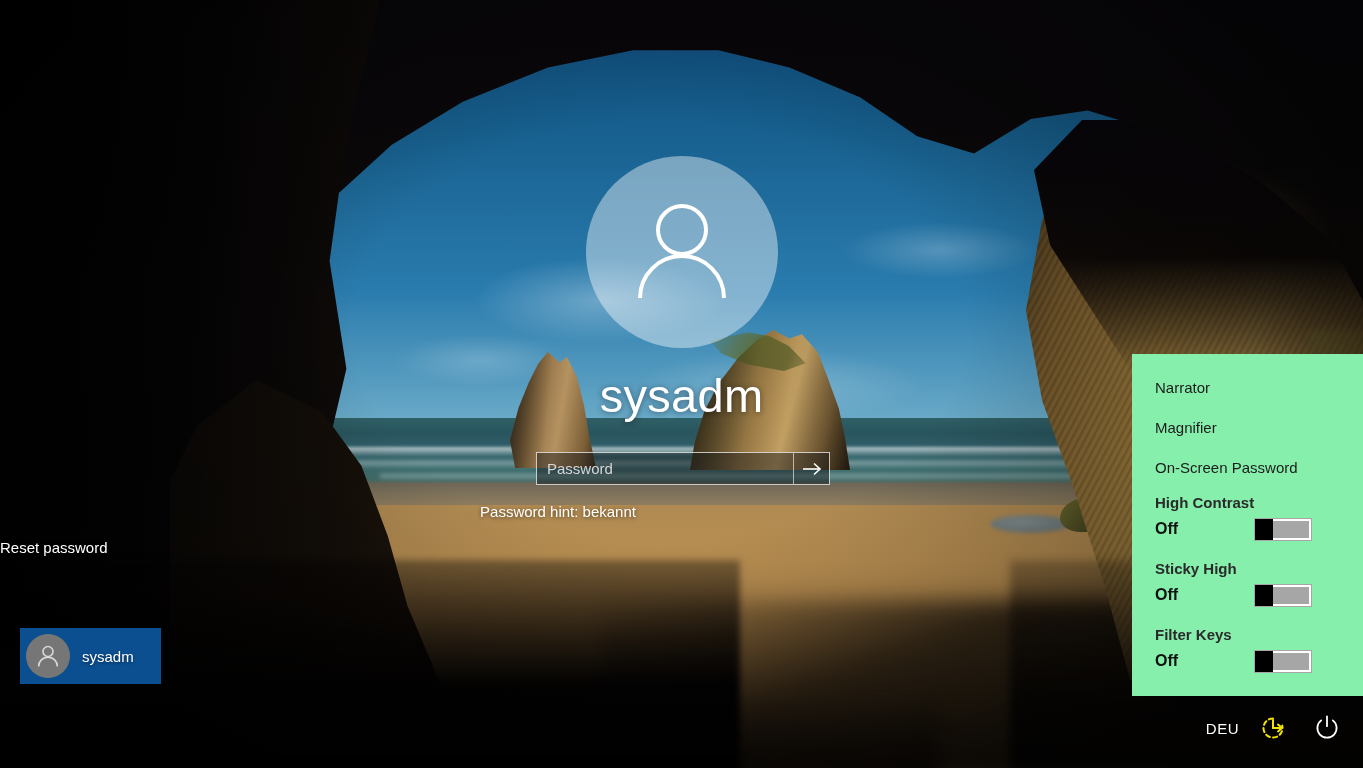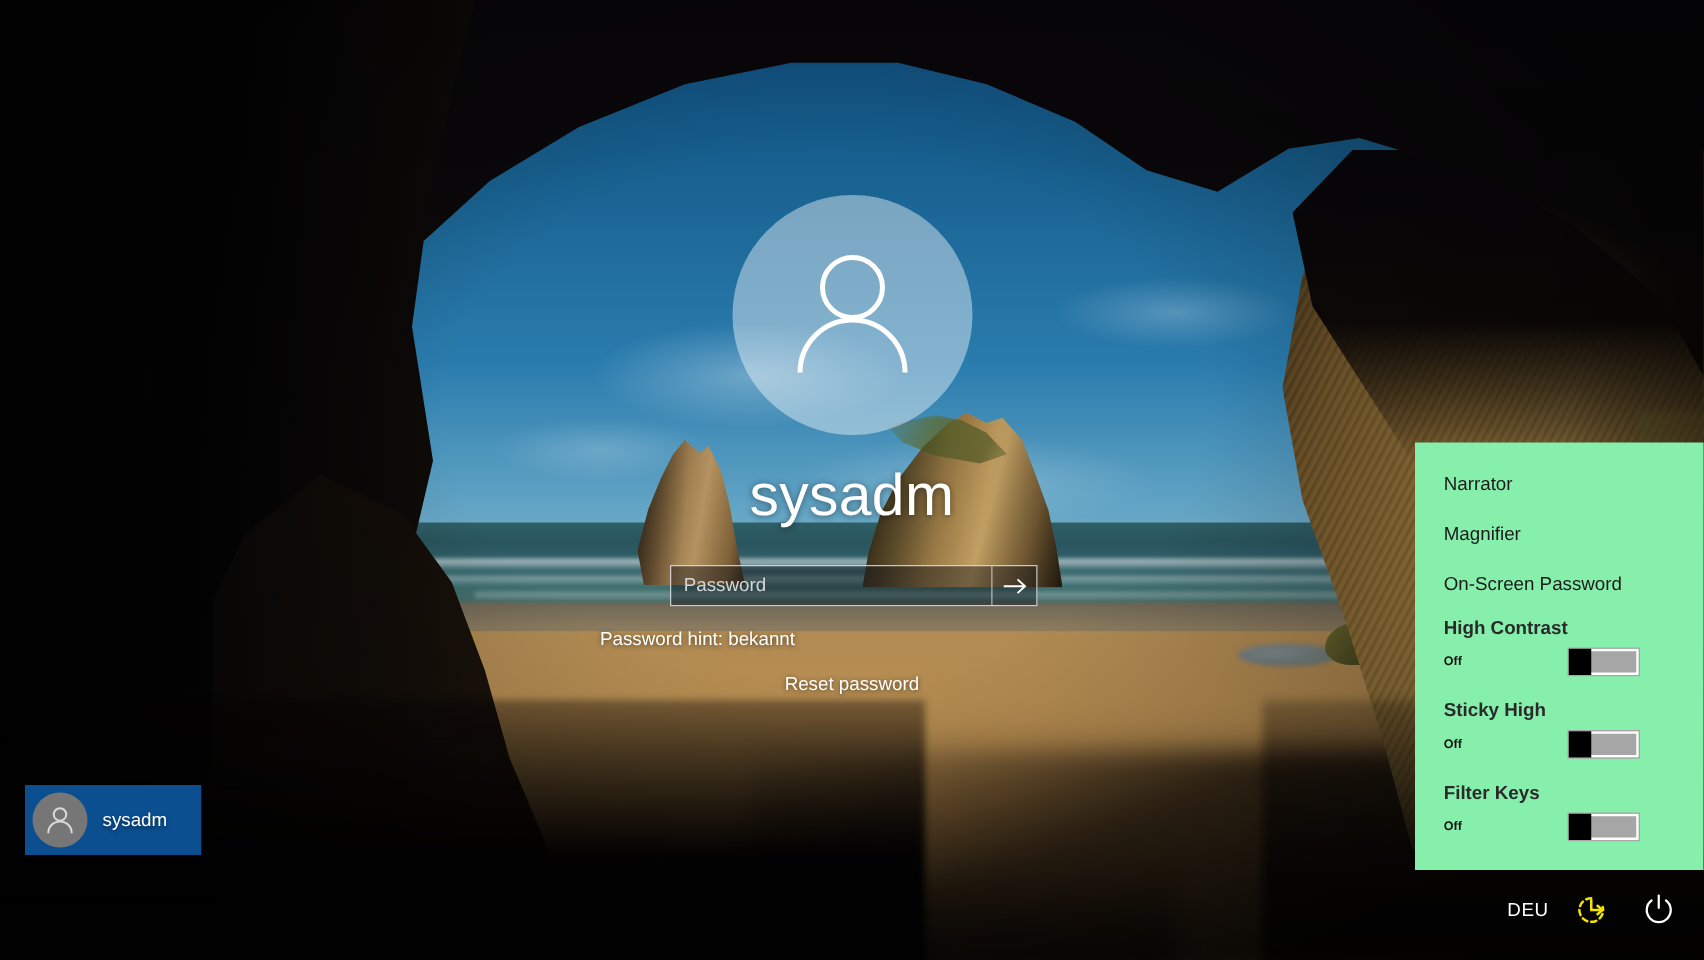"Off" .eoa-state { font-size: 10px -> 16px }
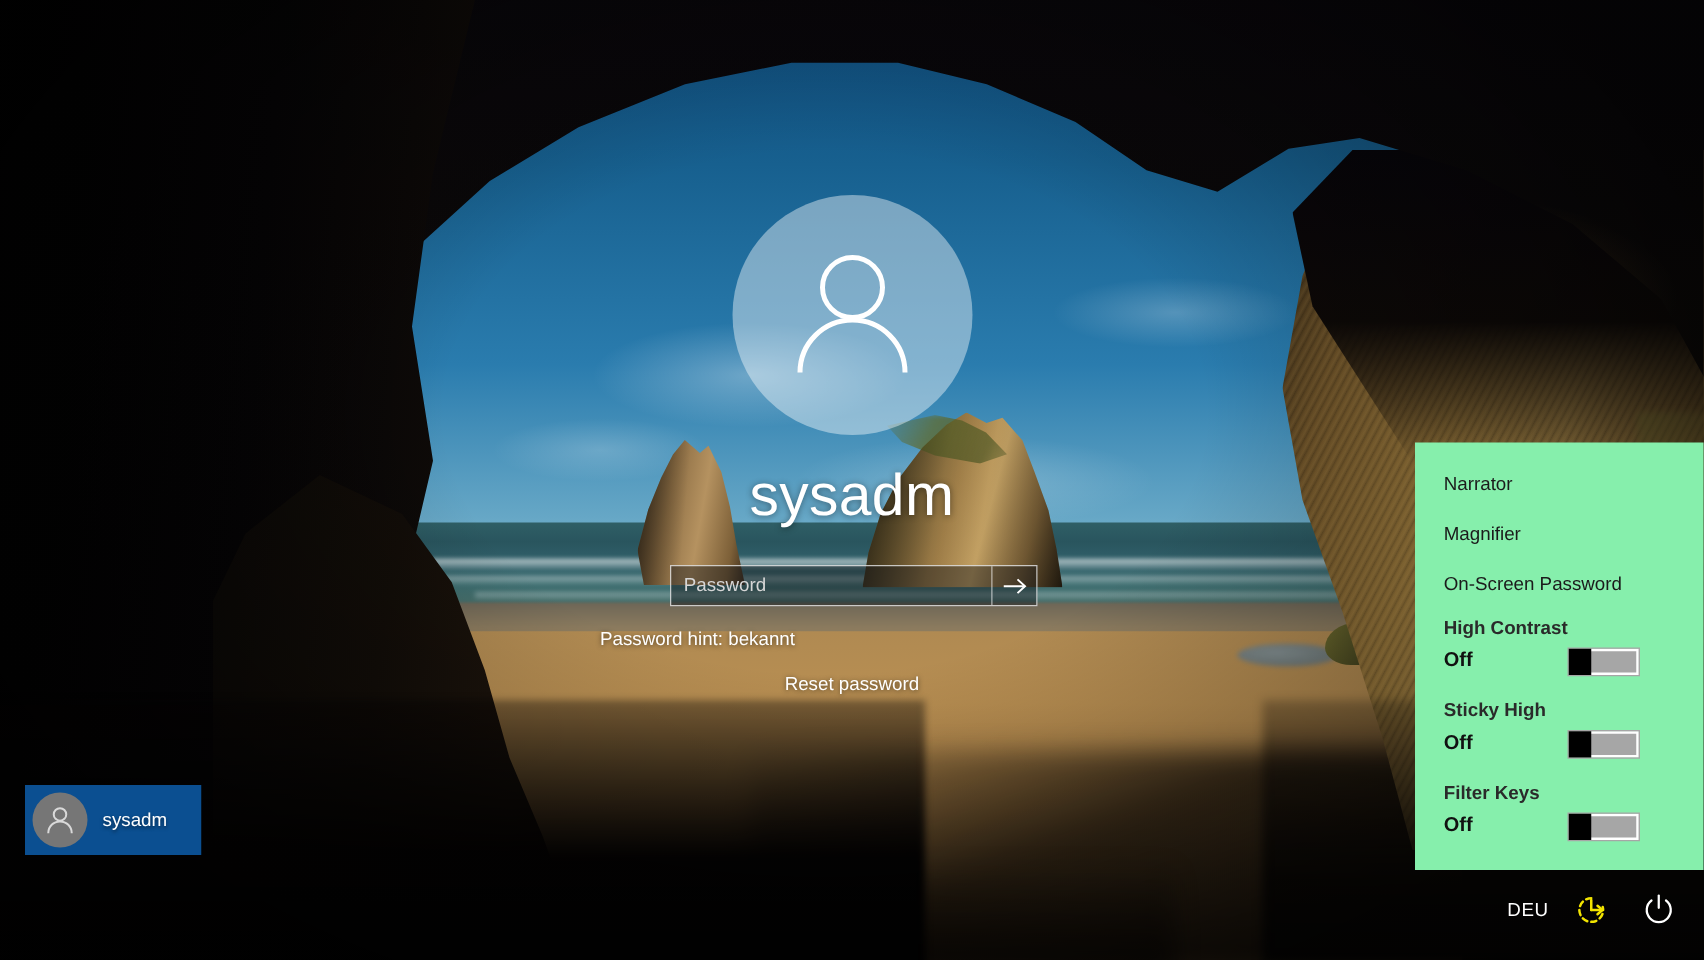"Reset password" .reset { text-align: center -> none }
